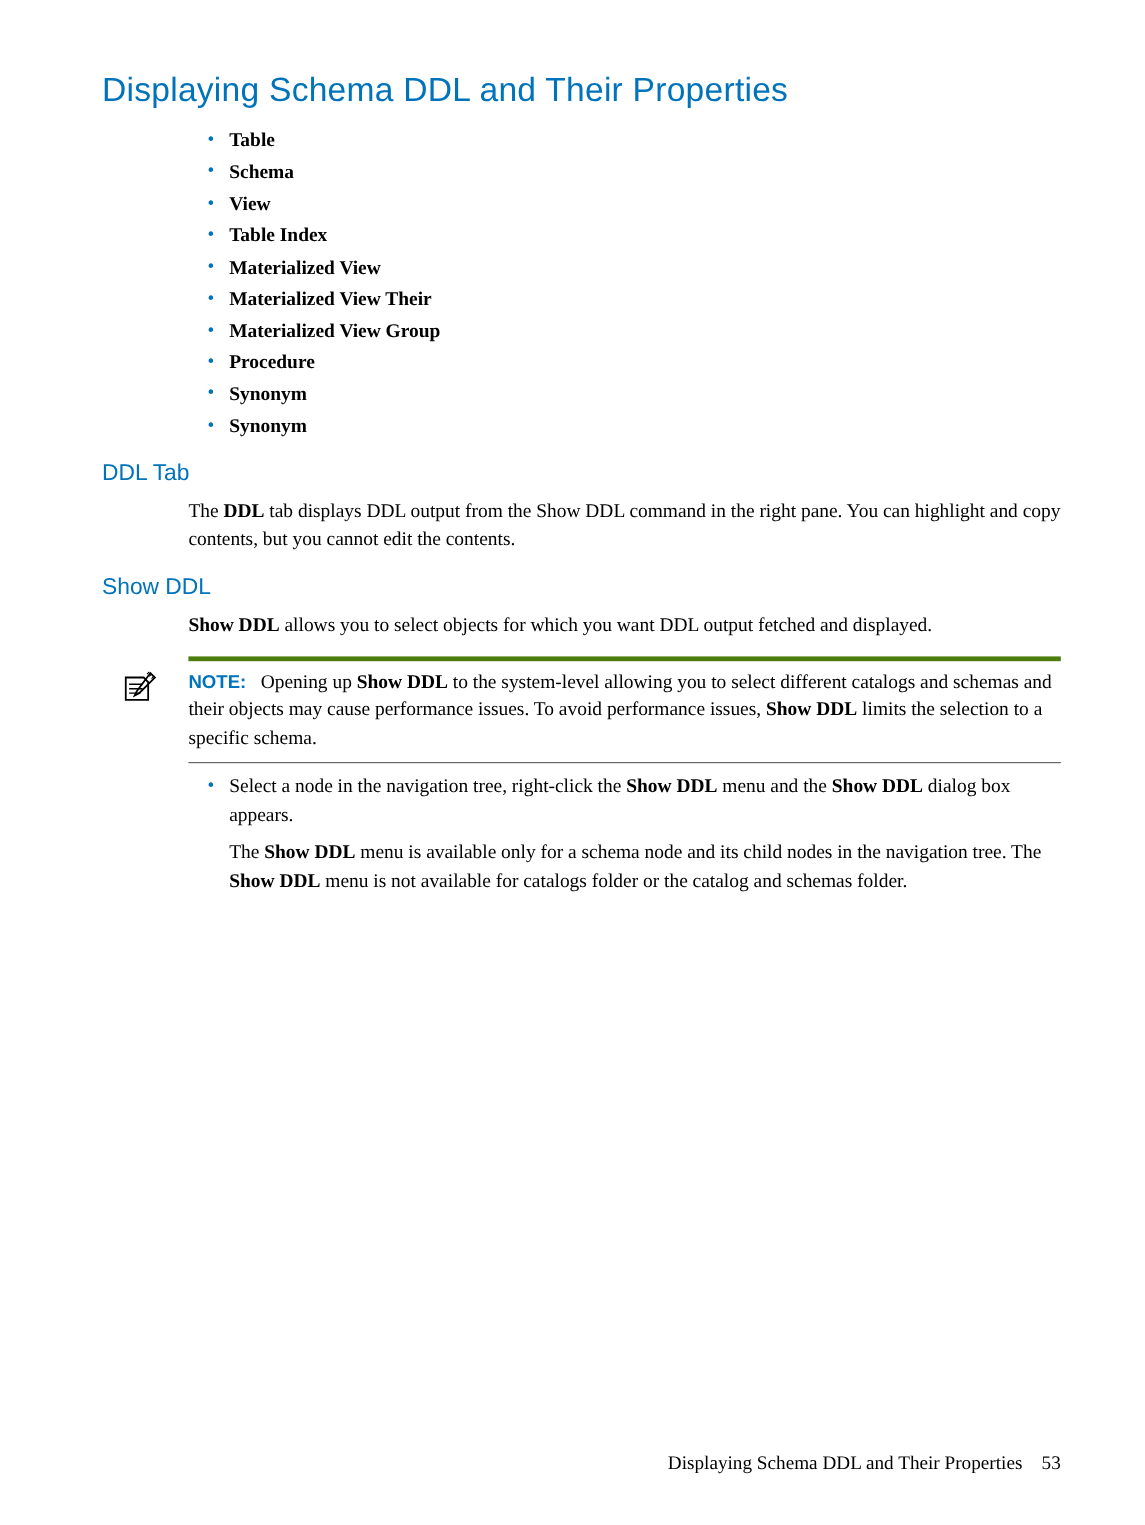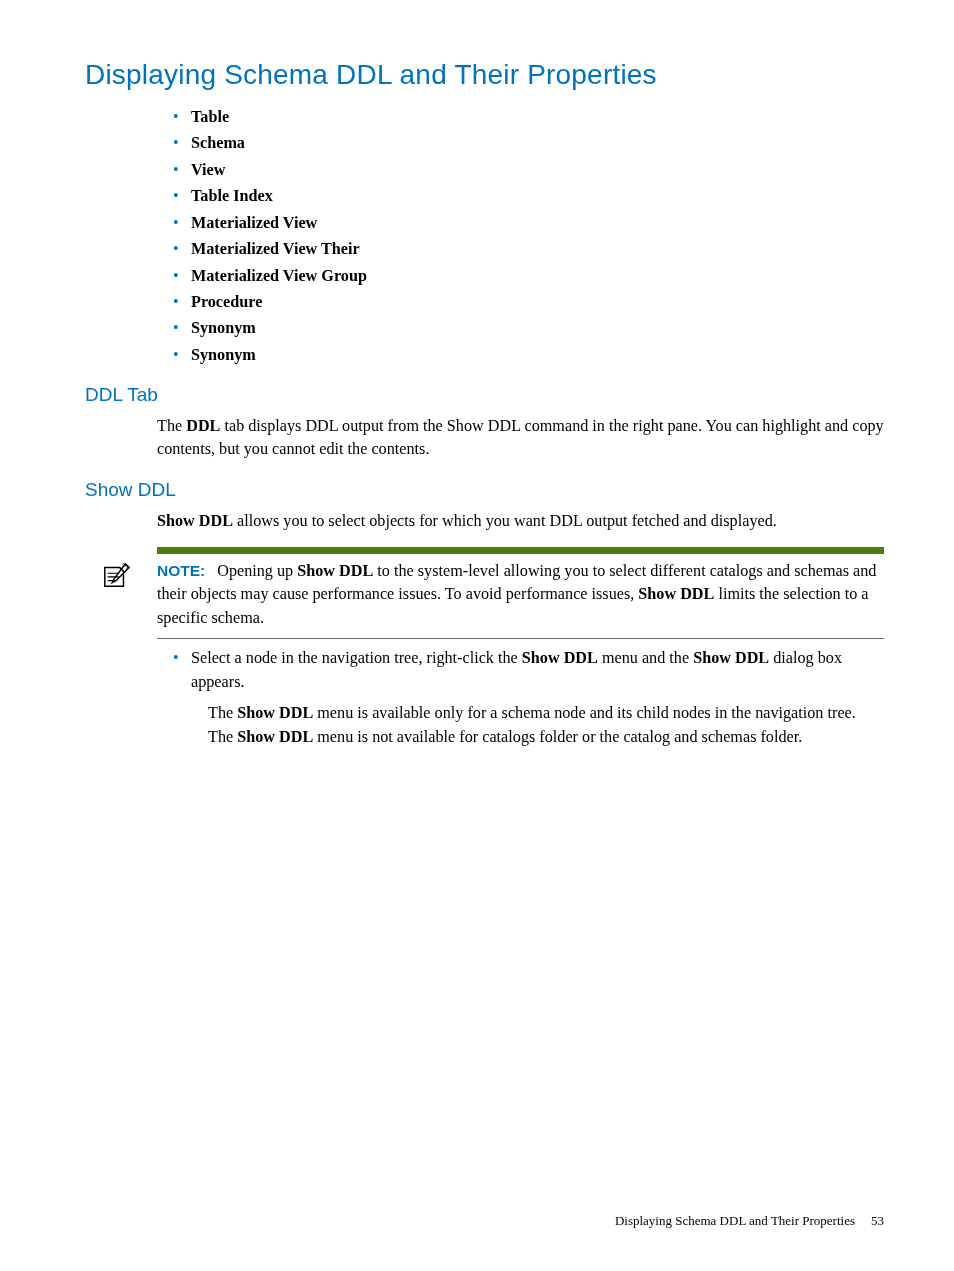"NOTE: Opening up Show DDL" .note-block { border-top: 7px solid #4d7c0f -> 4px solid #4d7c0f }
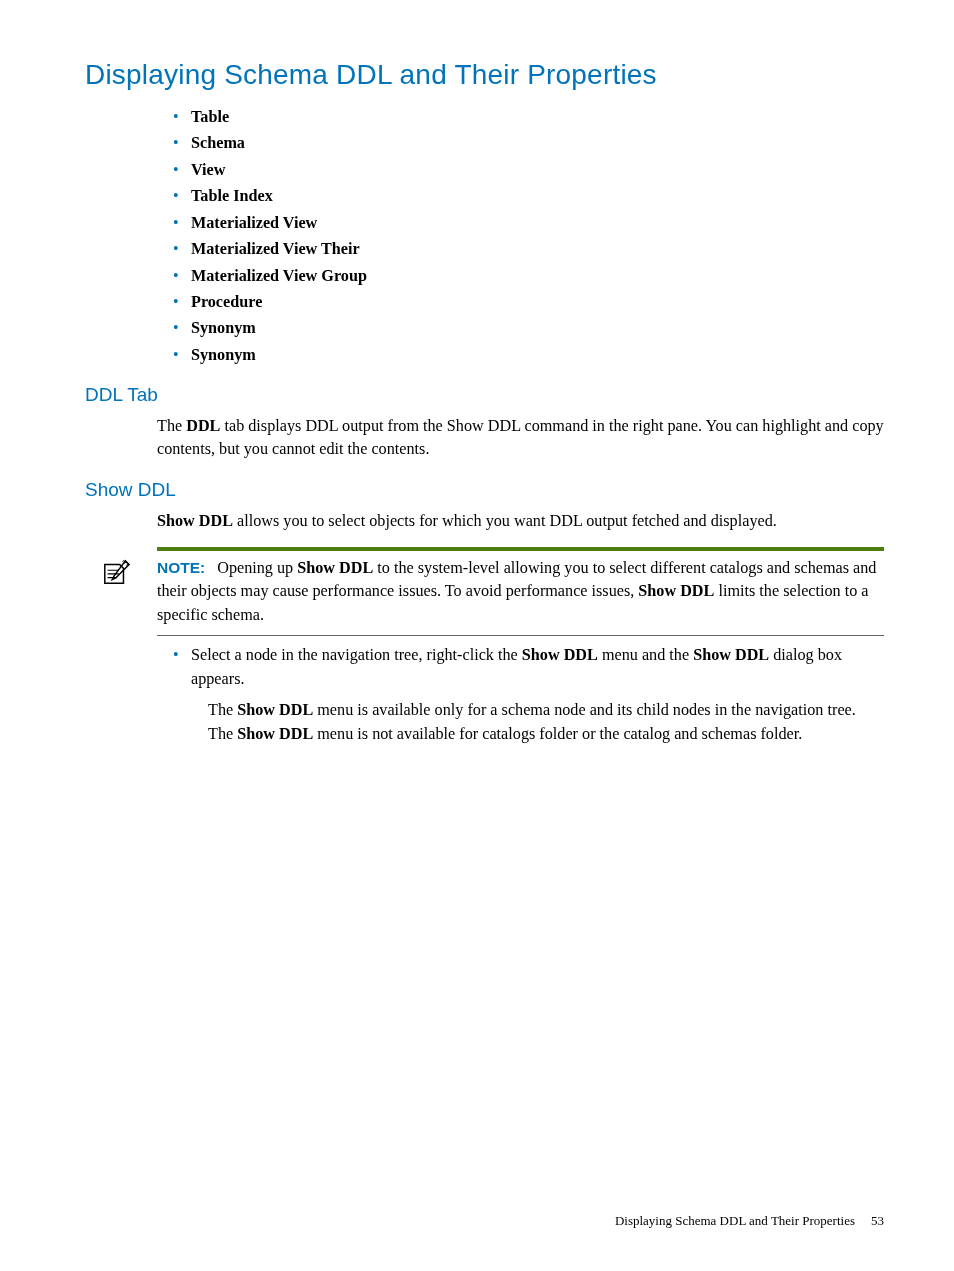"The Show DDL menu is" p { margin: 8px 0 0 17px -> 8px 0 0 0 }
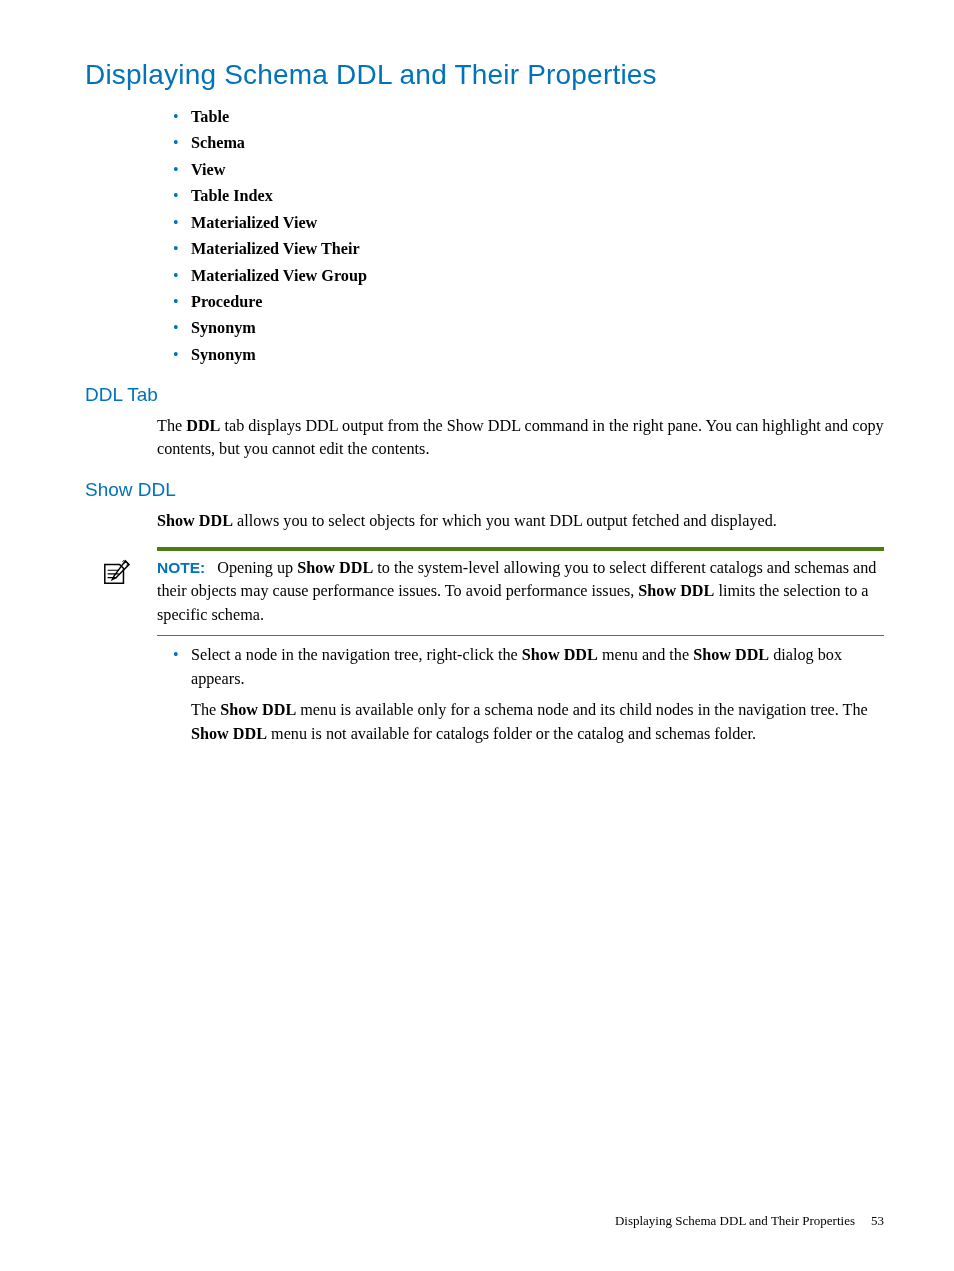"Displaying Schema DDL and Their Properties 53" .footer { font-size: 13px -> 16px }
